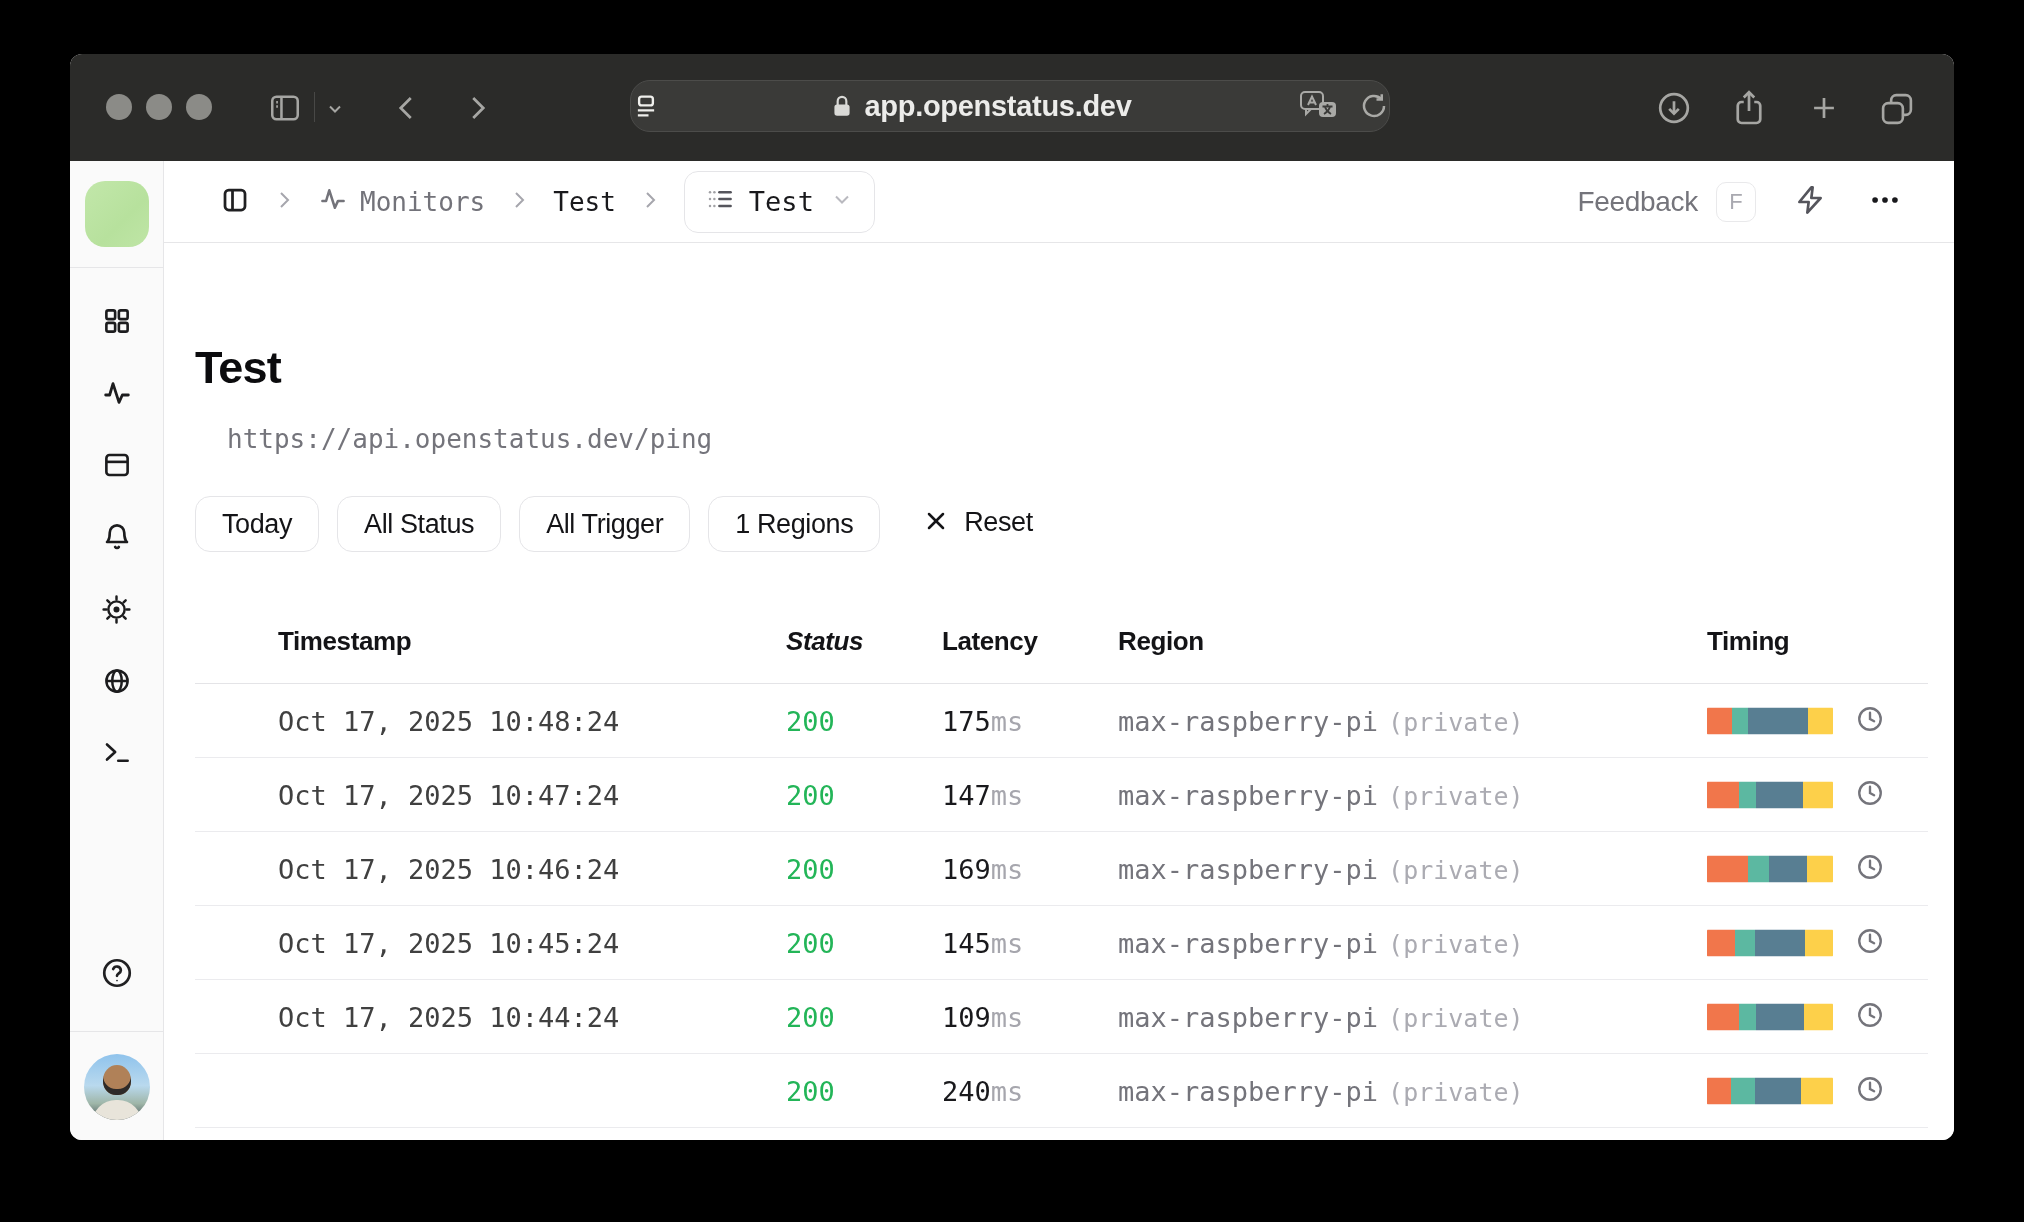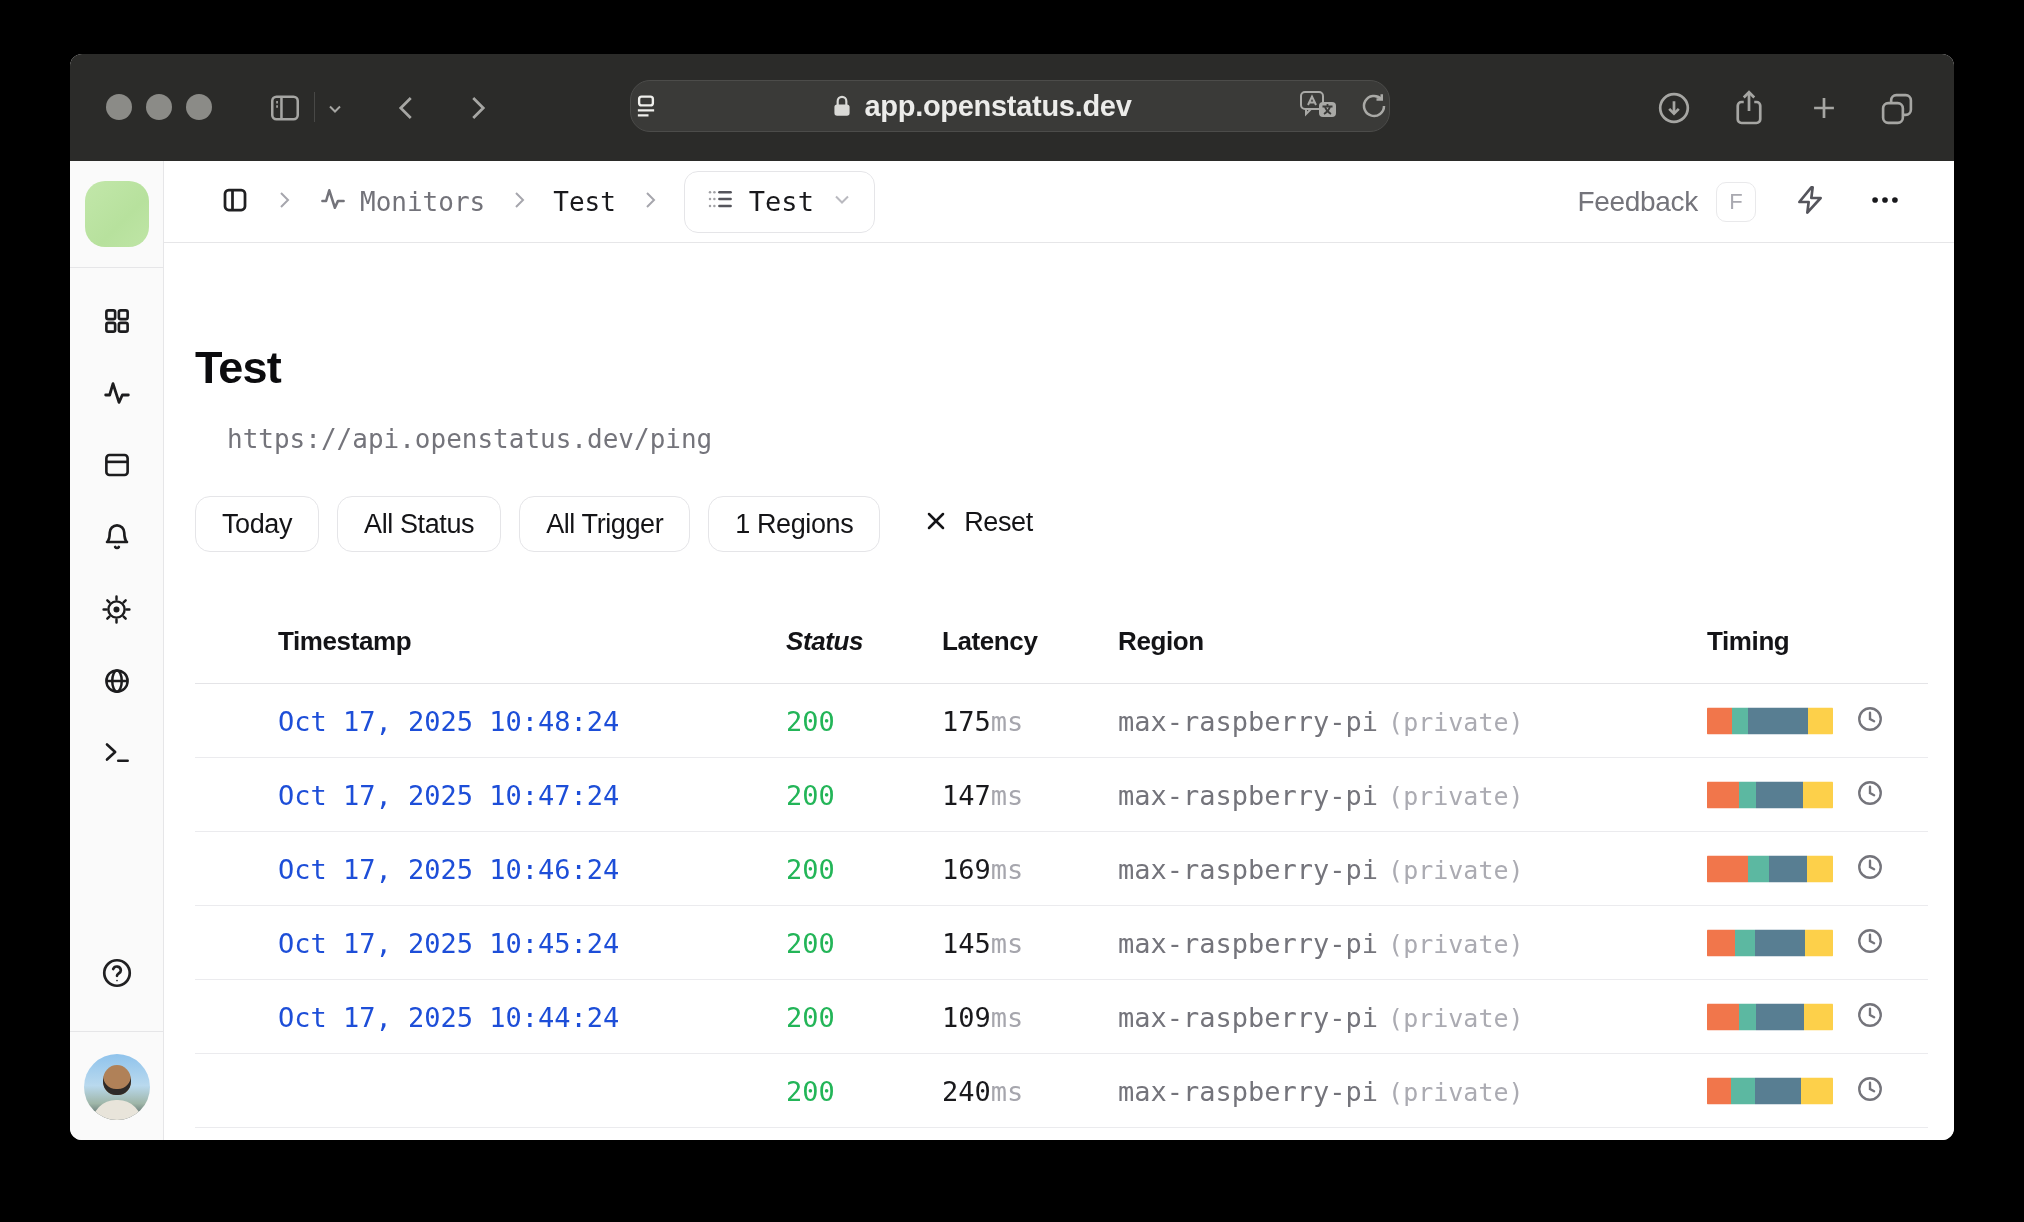"Oct 17, 2025 10:48:24" .ts { color: #1d4ed8 -> #404040 }
